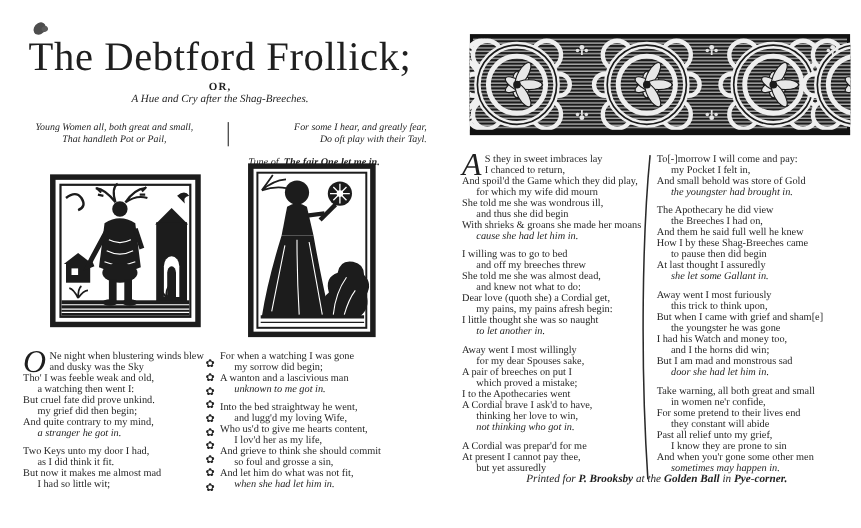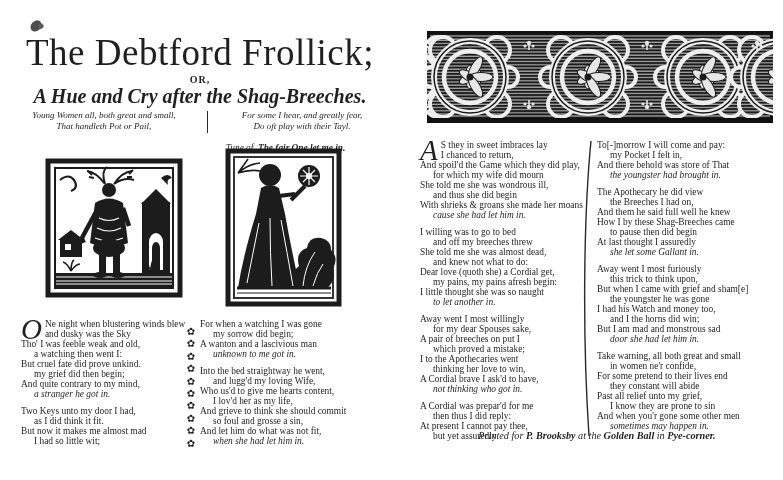"A Hue and Cry after" .subtitle { font-size: 20px -> 10px; font-weight: bold -> normal }
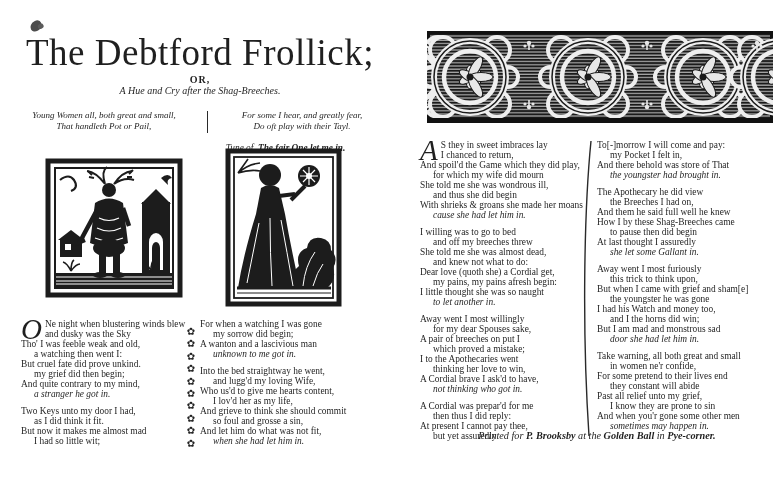"For some I hear, and" #epi-right { text-align: none -> right }
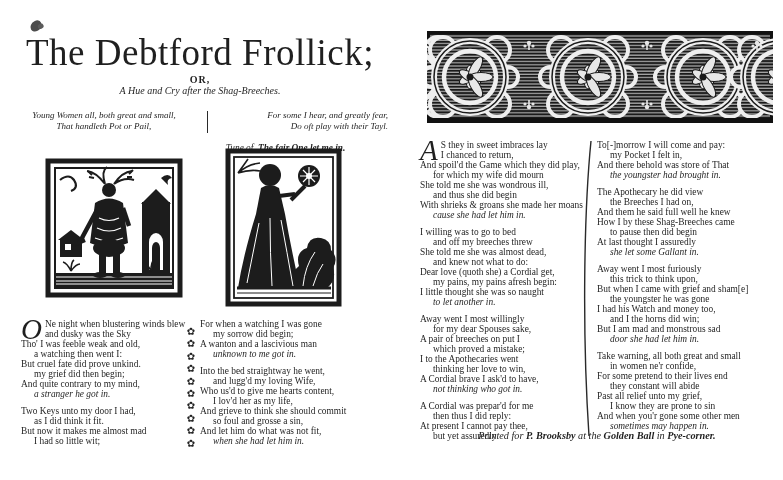"And there behold was store" div.vline { text: there behold was store of That -> small behold was store of Gold }
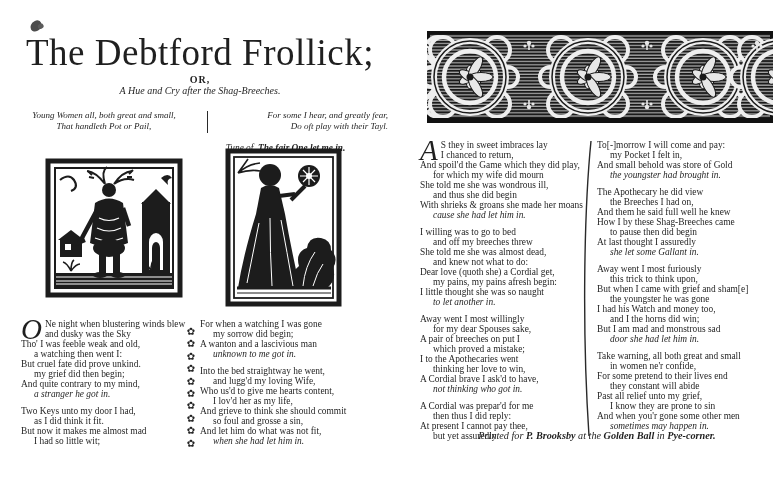"thinking her love to win," div.vline { order: before "A Cordial brave I ask'd" -> after "A Cordial brave I ask'd" }
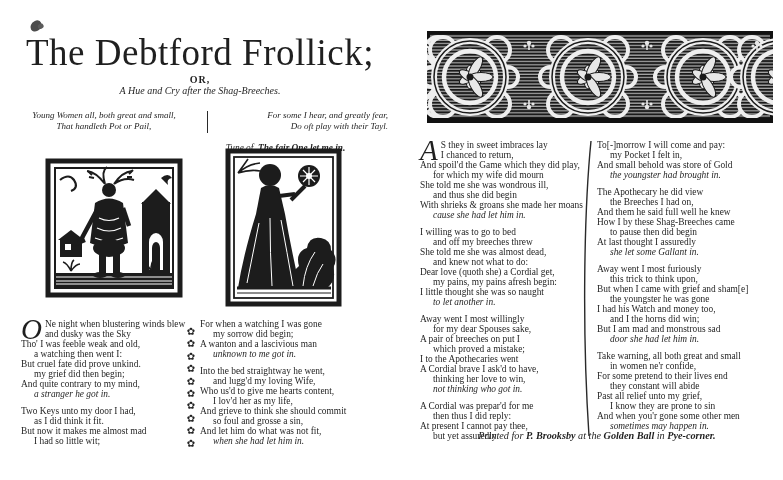"then thus I did reply:" div.vline { html: <div>then thus I did reply:</div> -> none }
